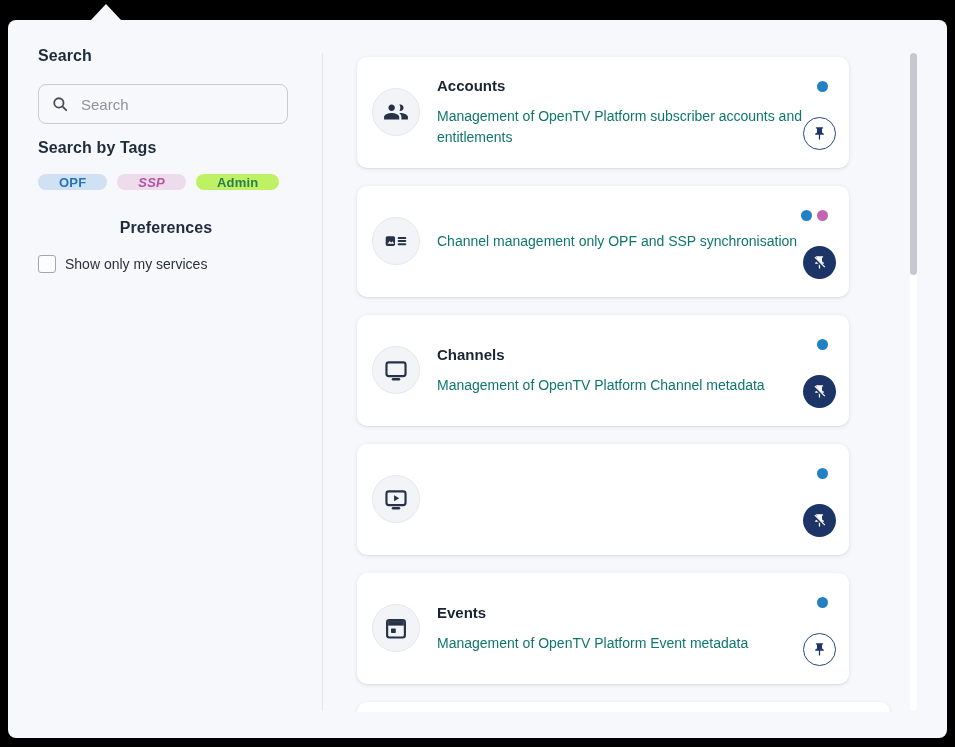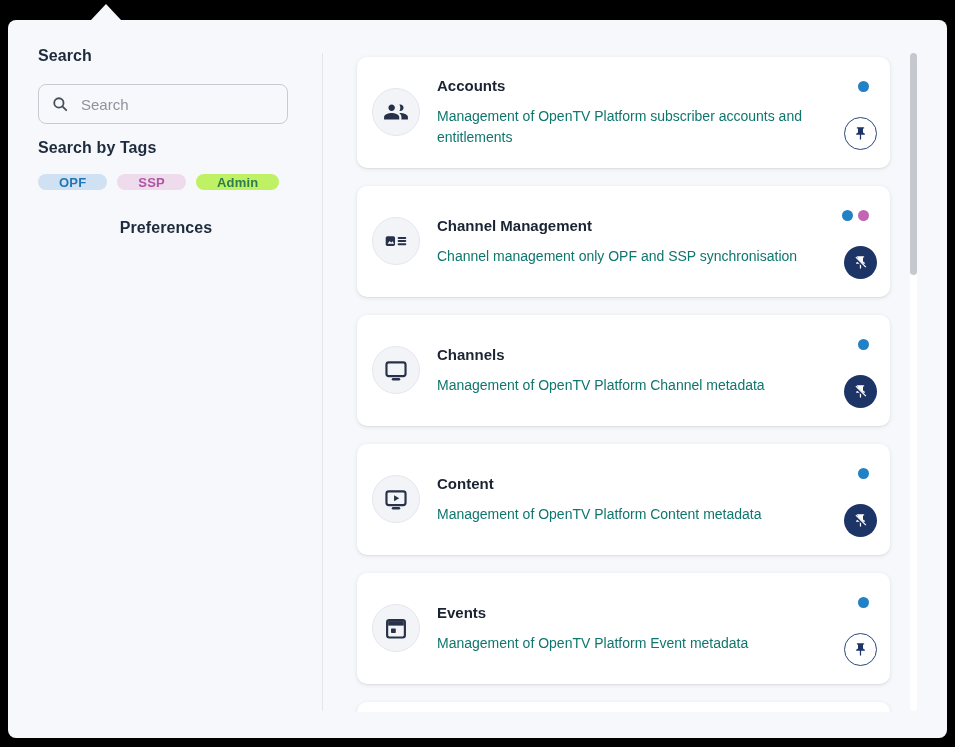"Accounts" .card { width: 533px -> 492px }
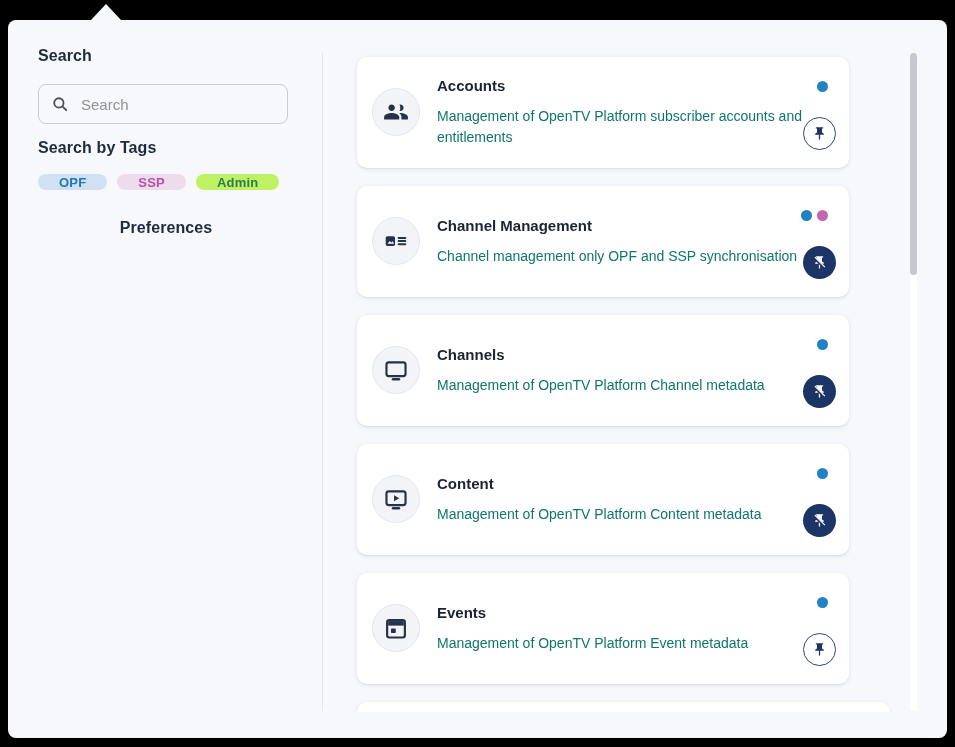"SSP" span.tag-pill { font-style: none -> italic }
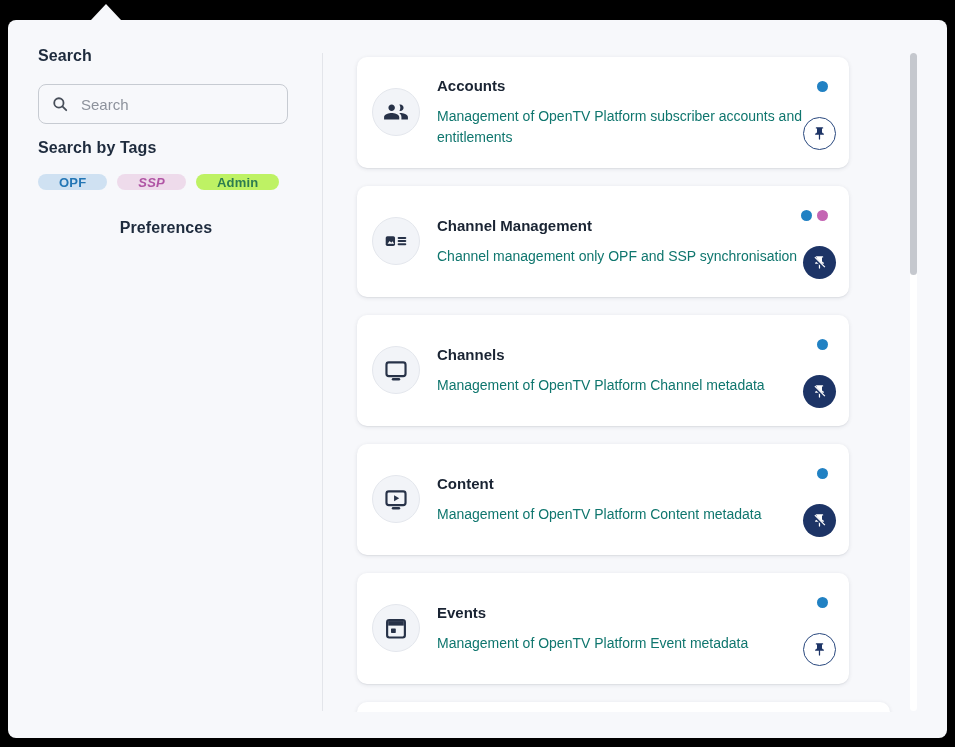"Channel Management" div.card-title { html: <div>Channel Management</div> -> none }
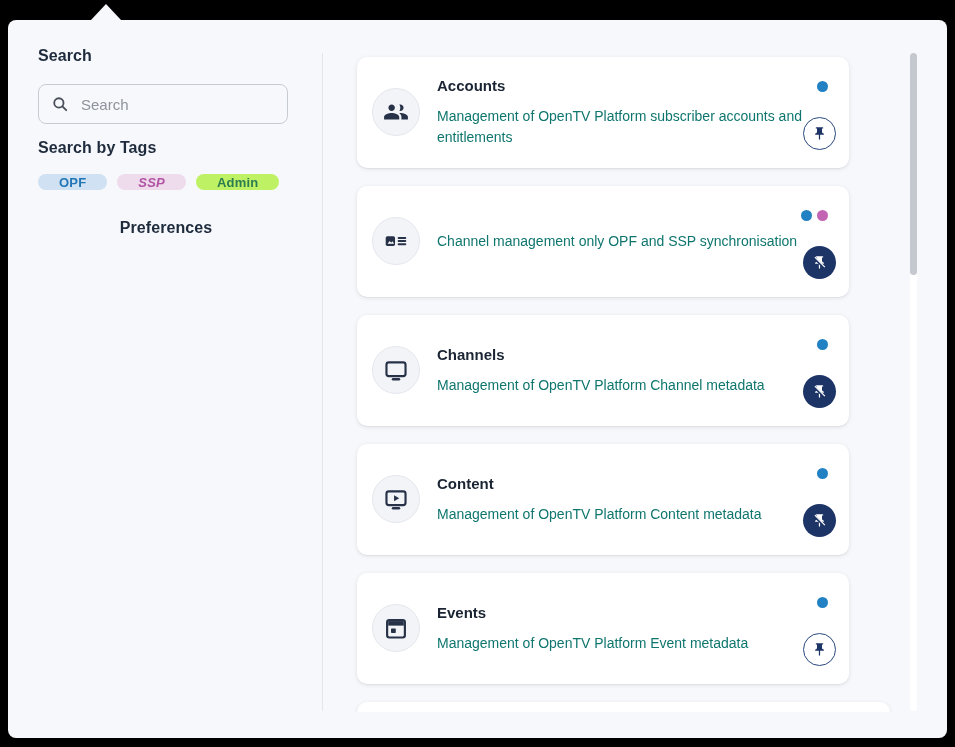"Show only my services" div.checkbox-row { html: none -> <div> <span></span> <span>Show only my services</span> </div> }
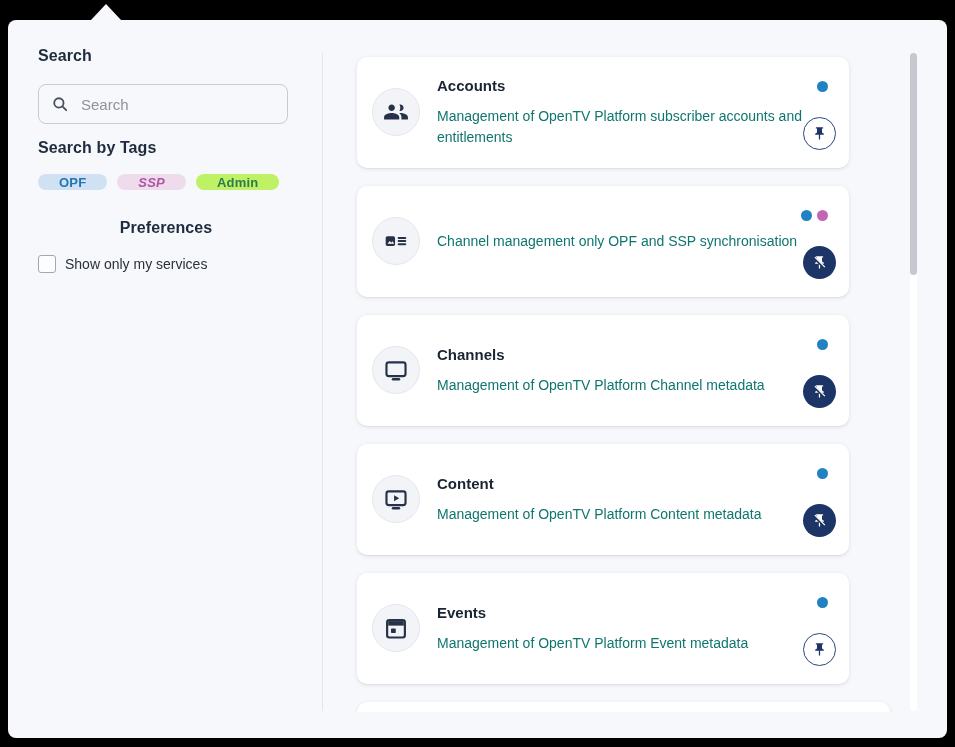"Content" div.card-text { html: <div> <div>Content</div> <div>Management of OpenTV Platform Content metadata</div> </div> -> none }
